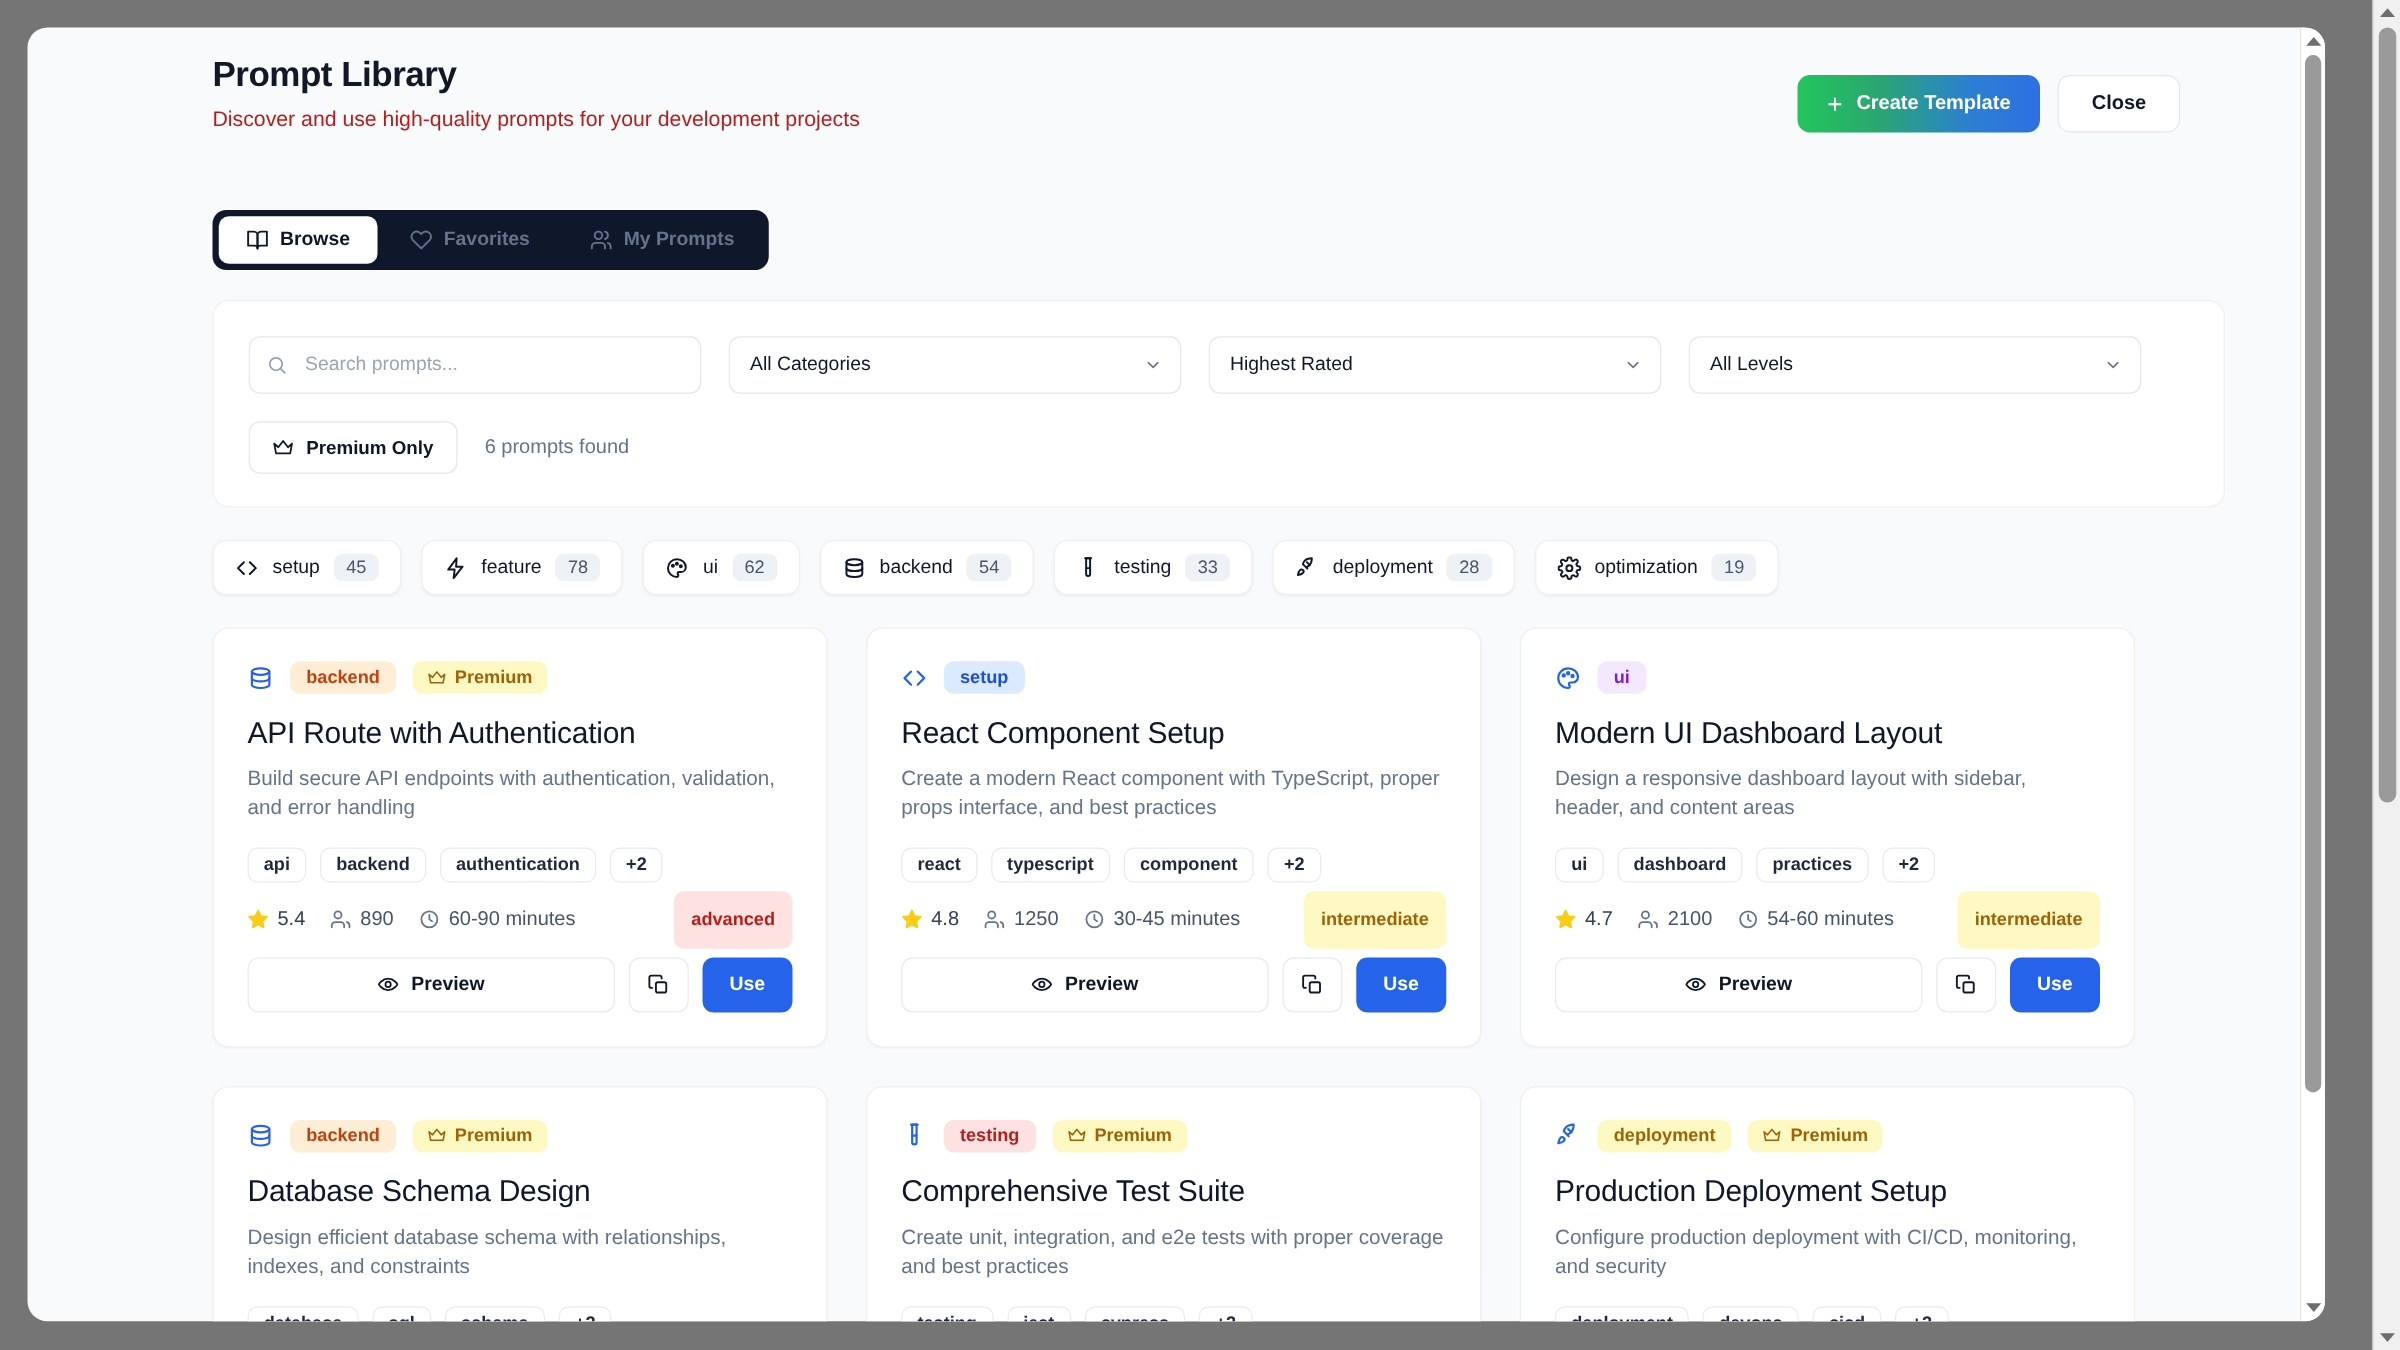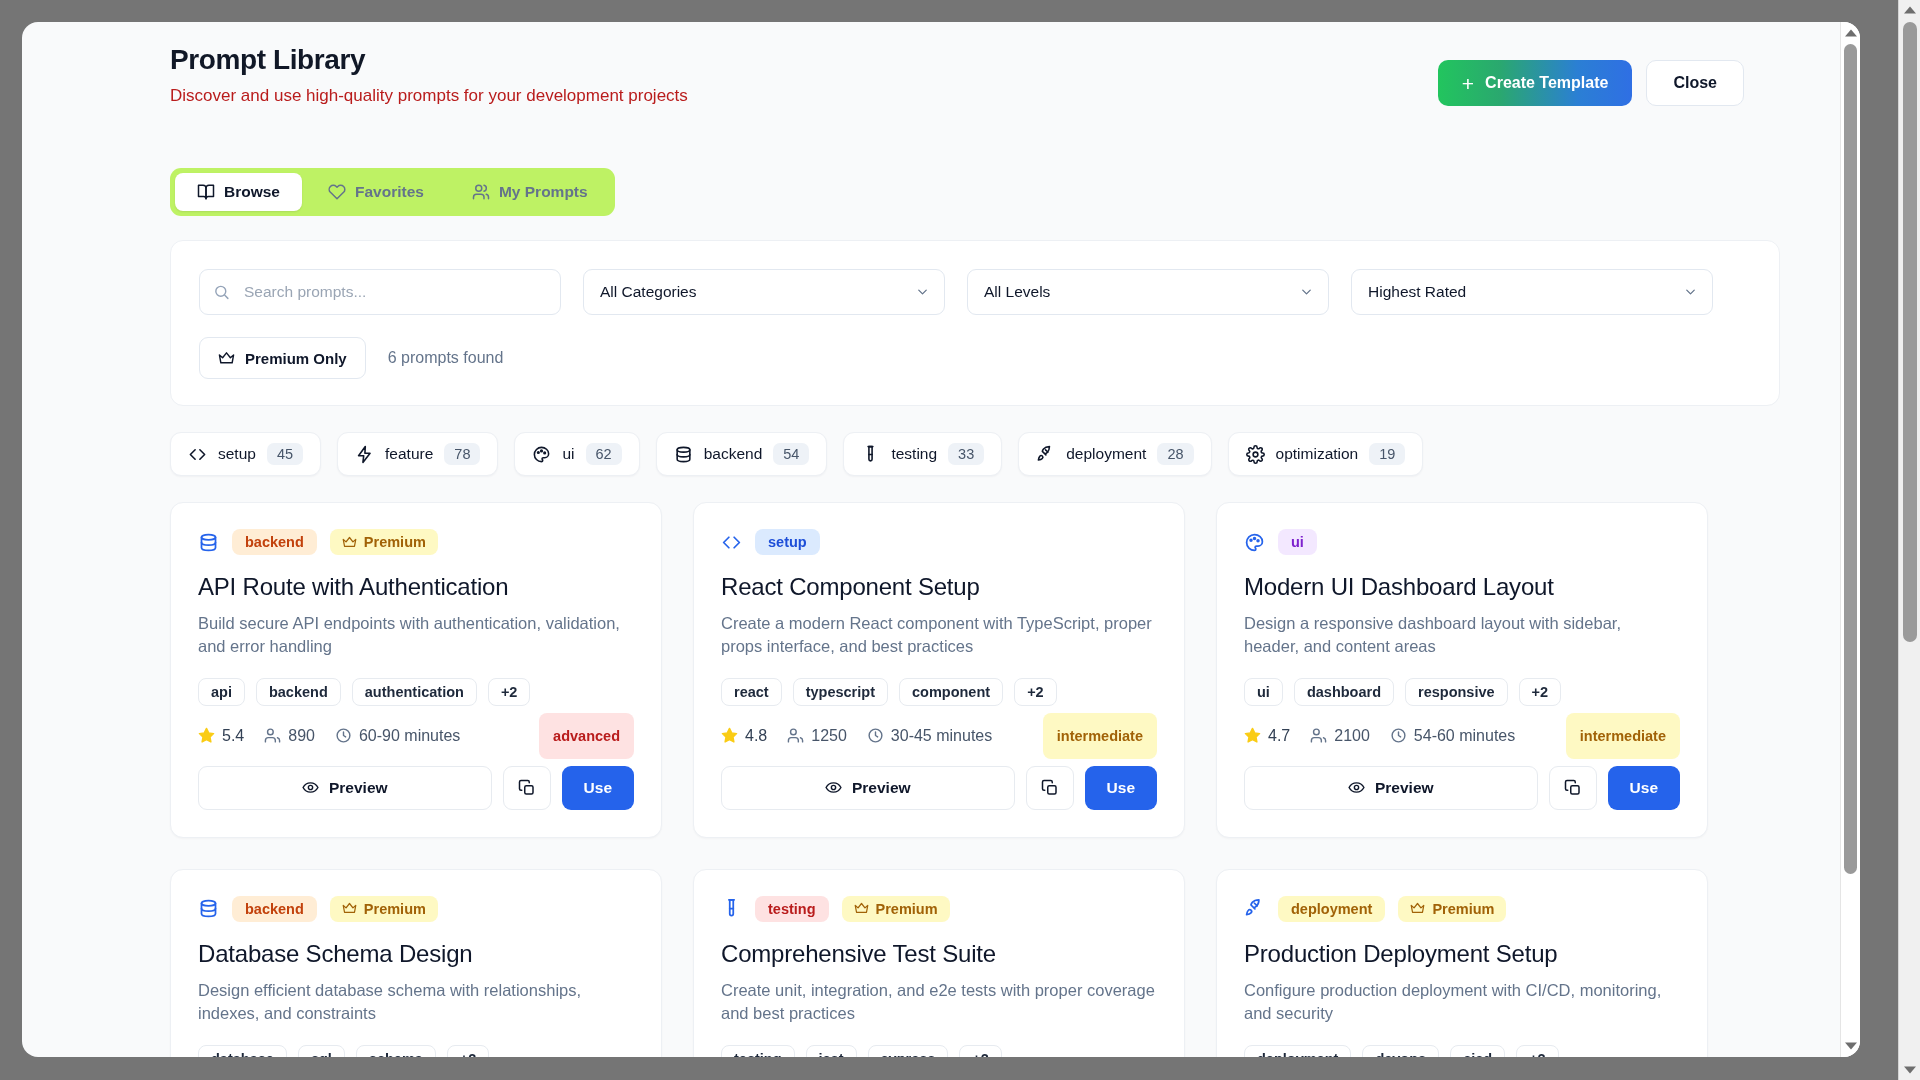"Browse" .tabs { background: #bef264 -> #0f172a }
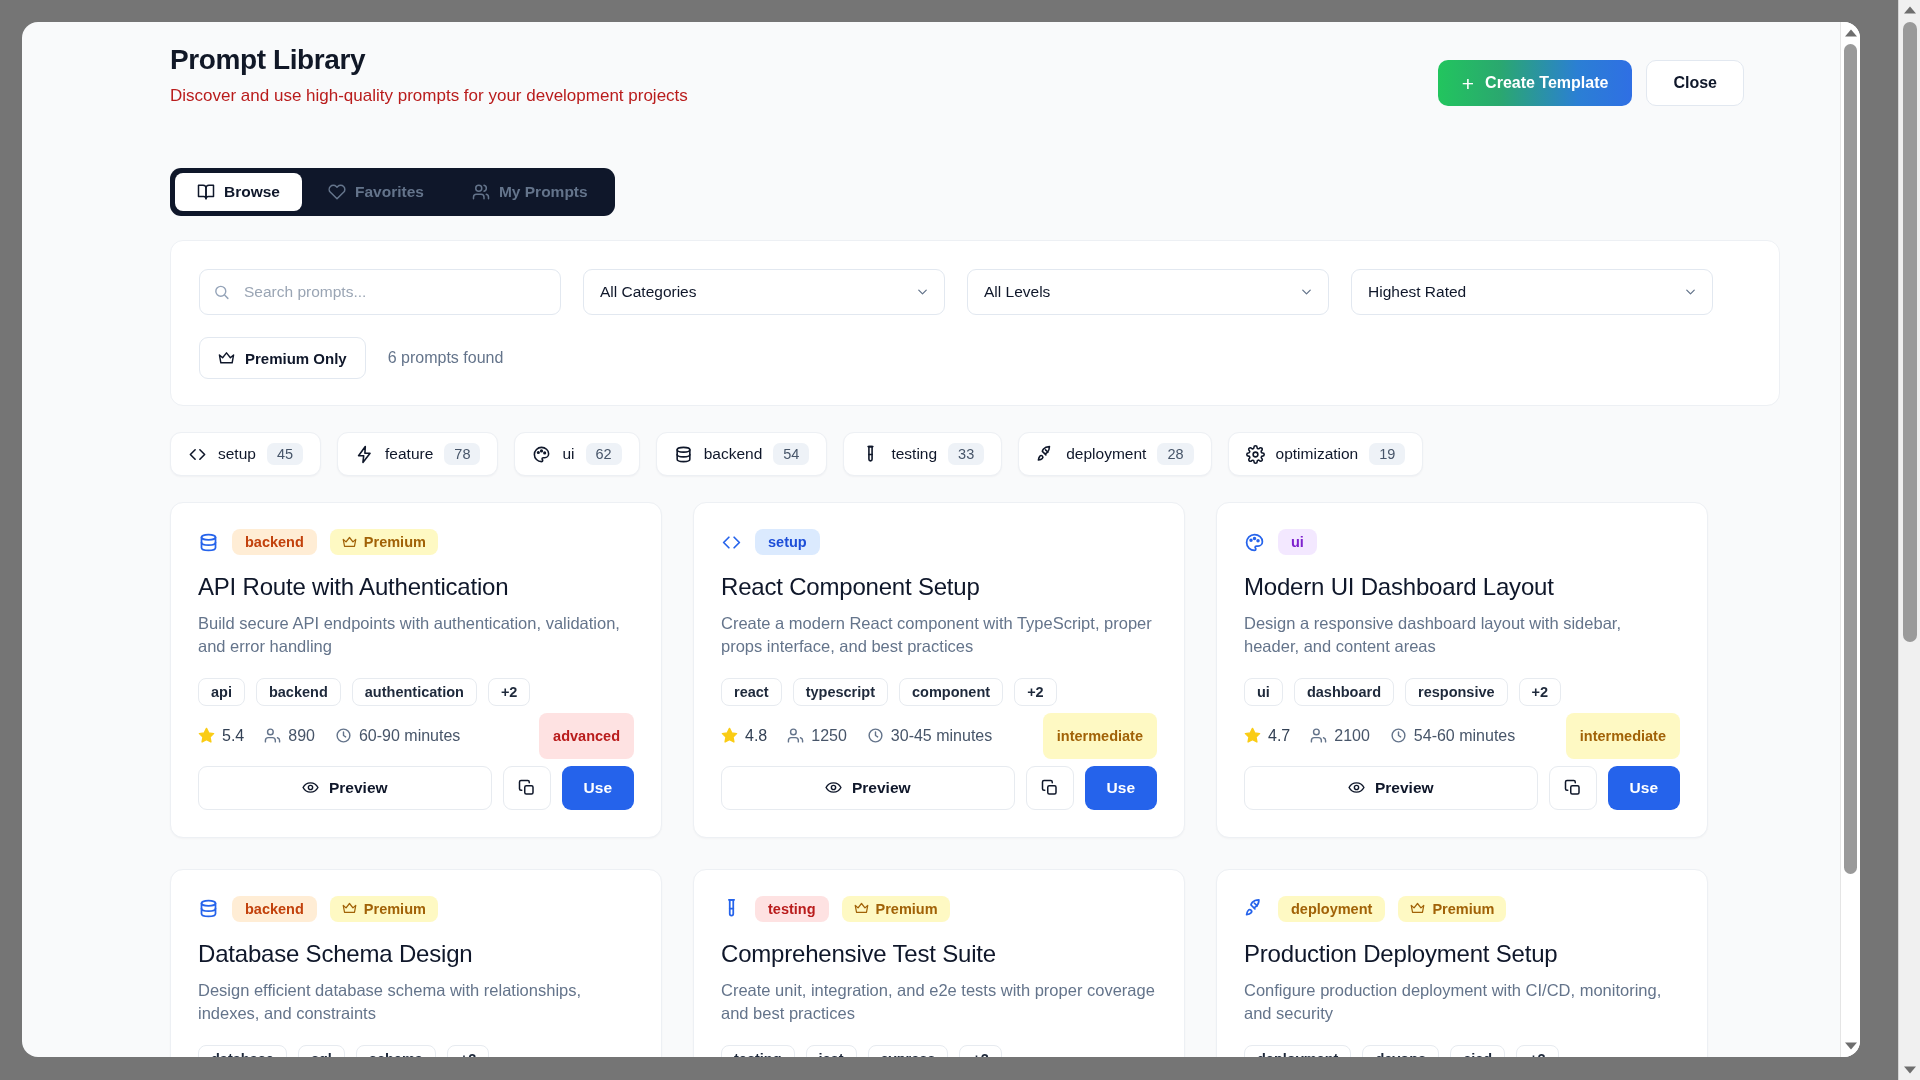"All Levels" div.select-wrap { order: before "Highest Rated" -> after "Highest Rated" }
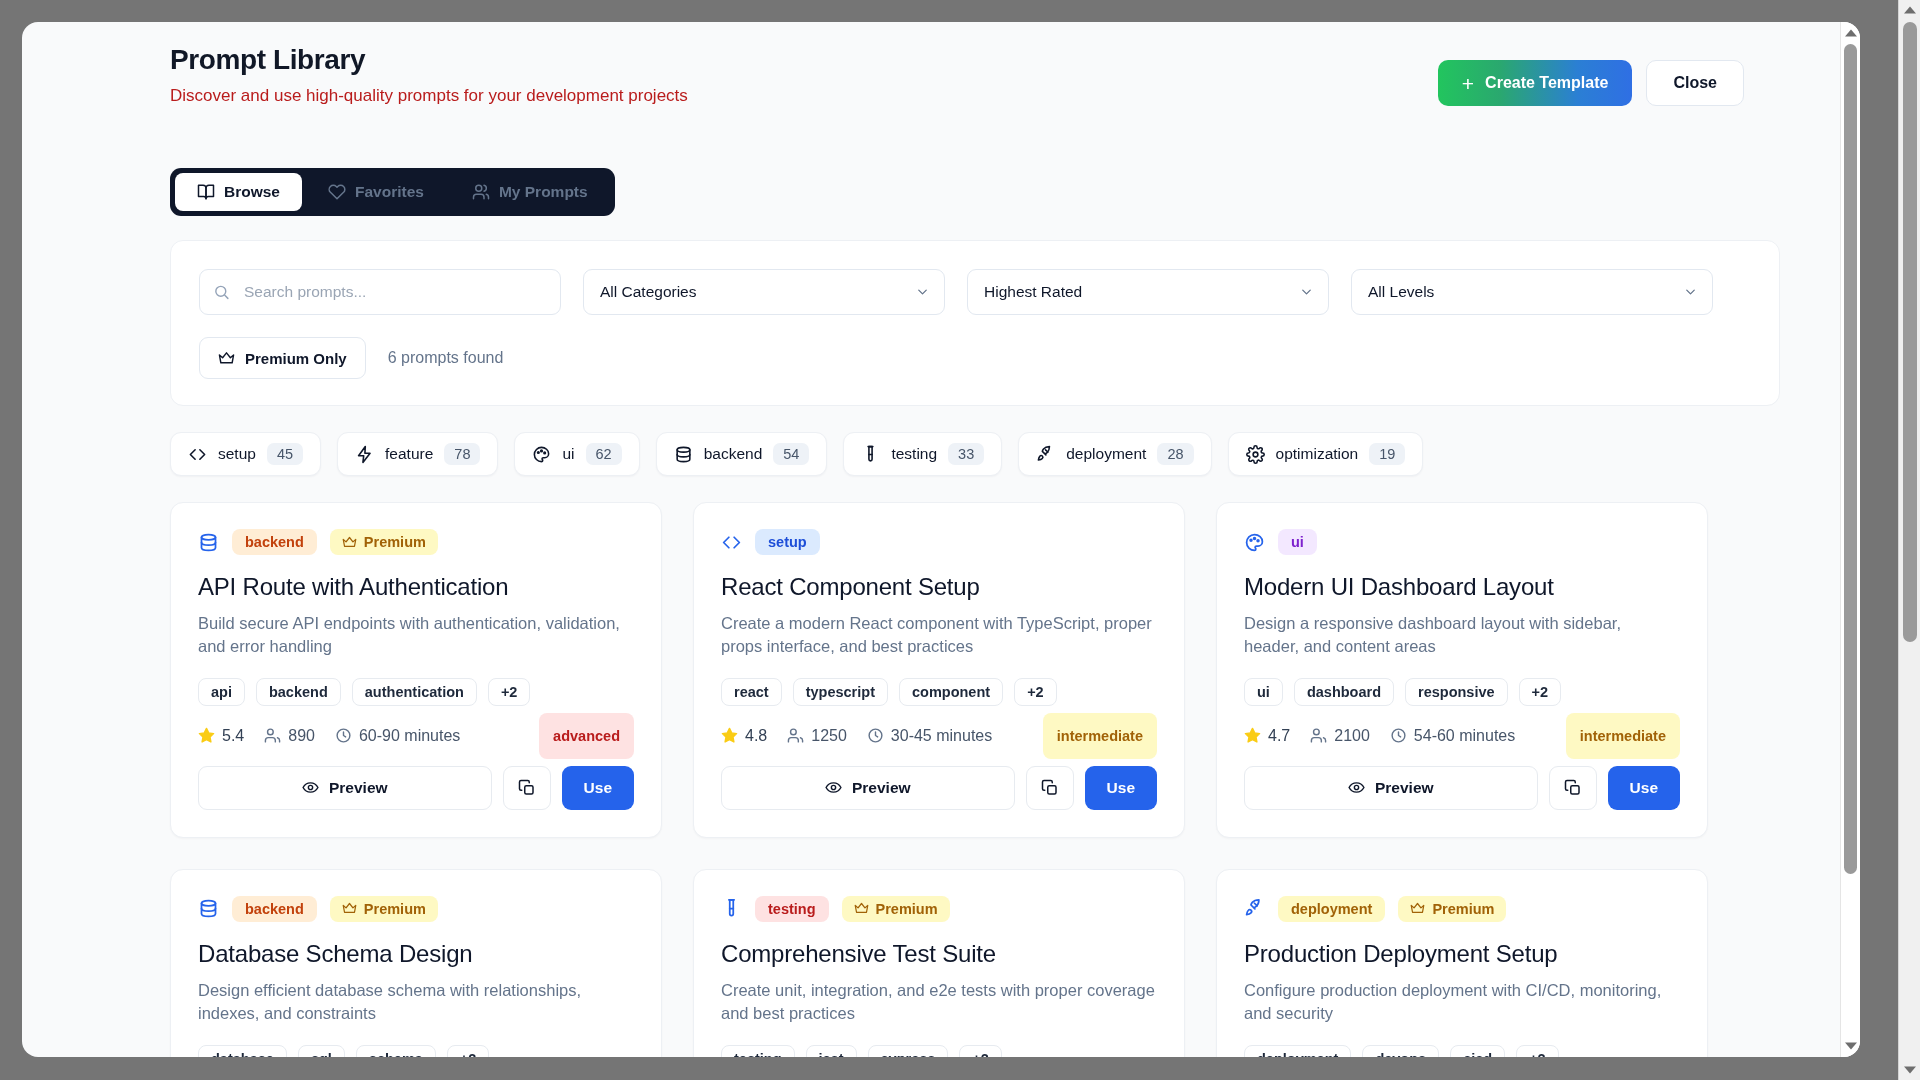"responsive" span.tag { text: responsive -> practices }
